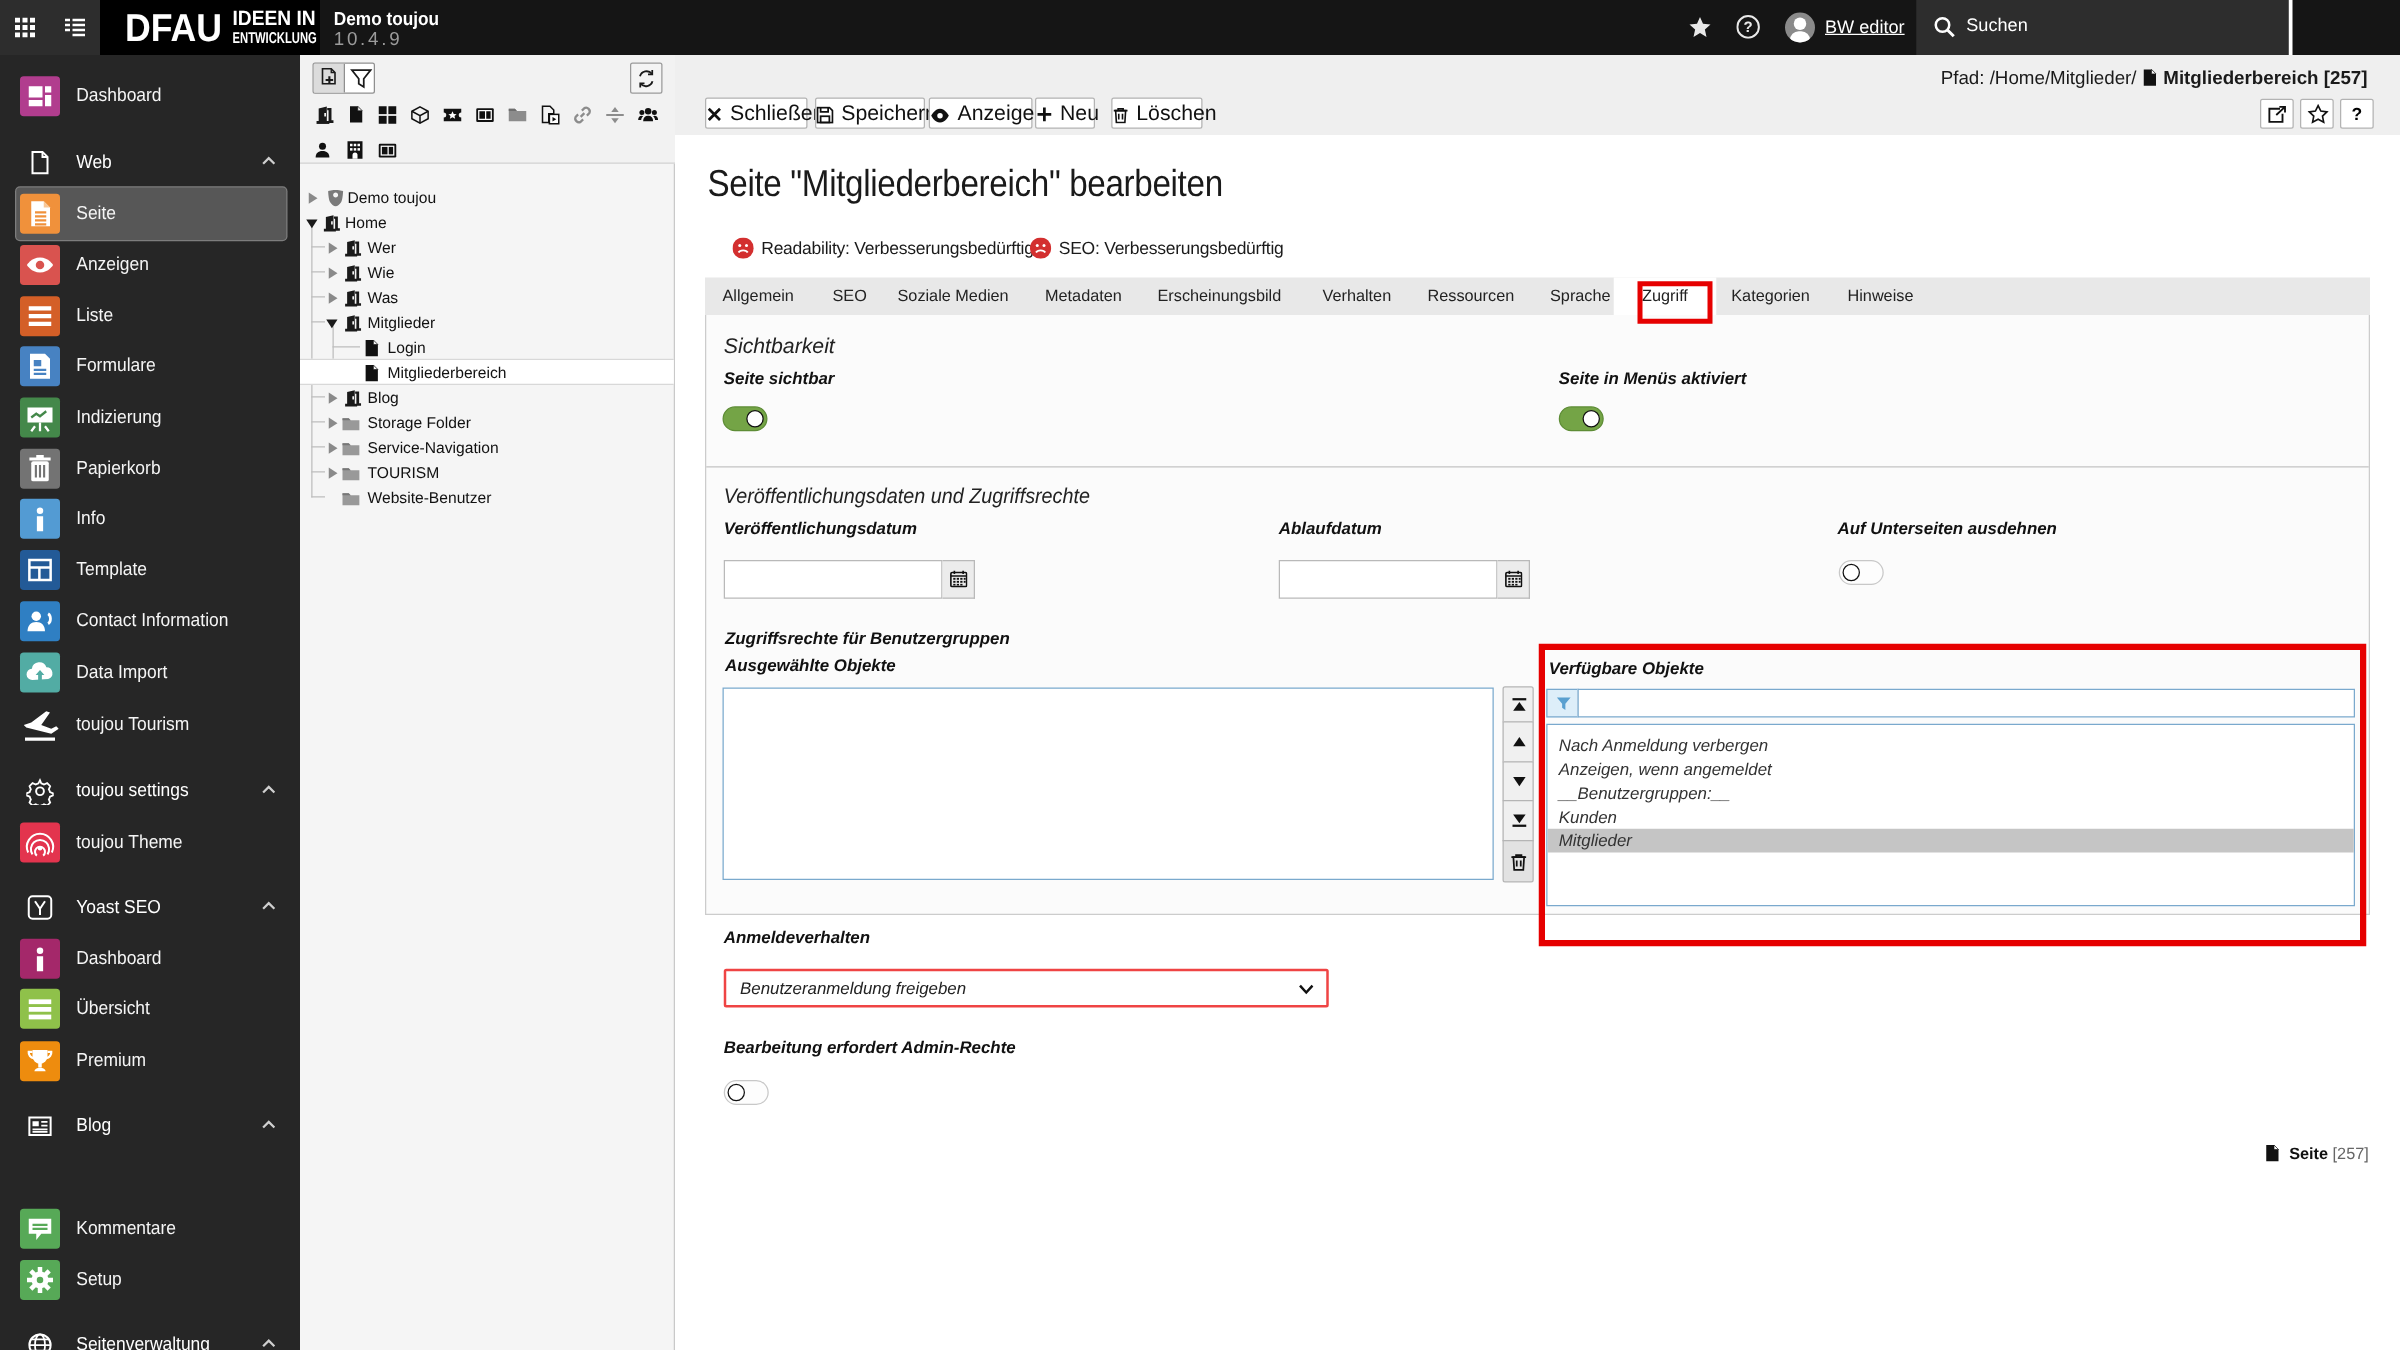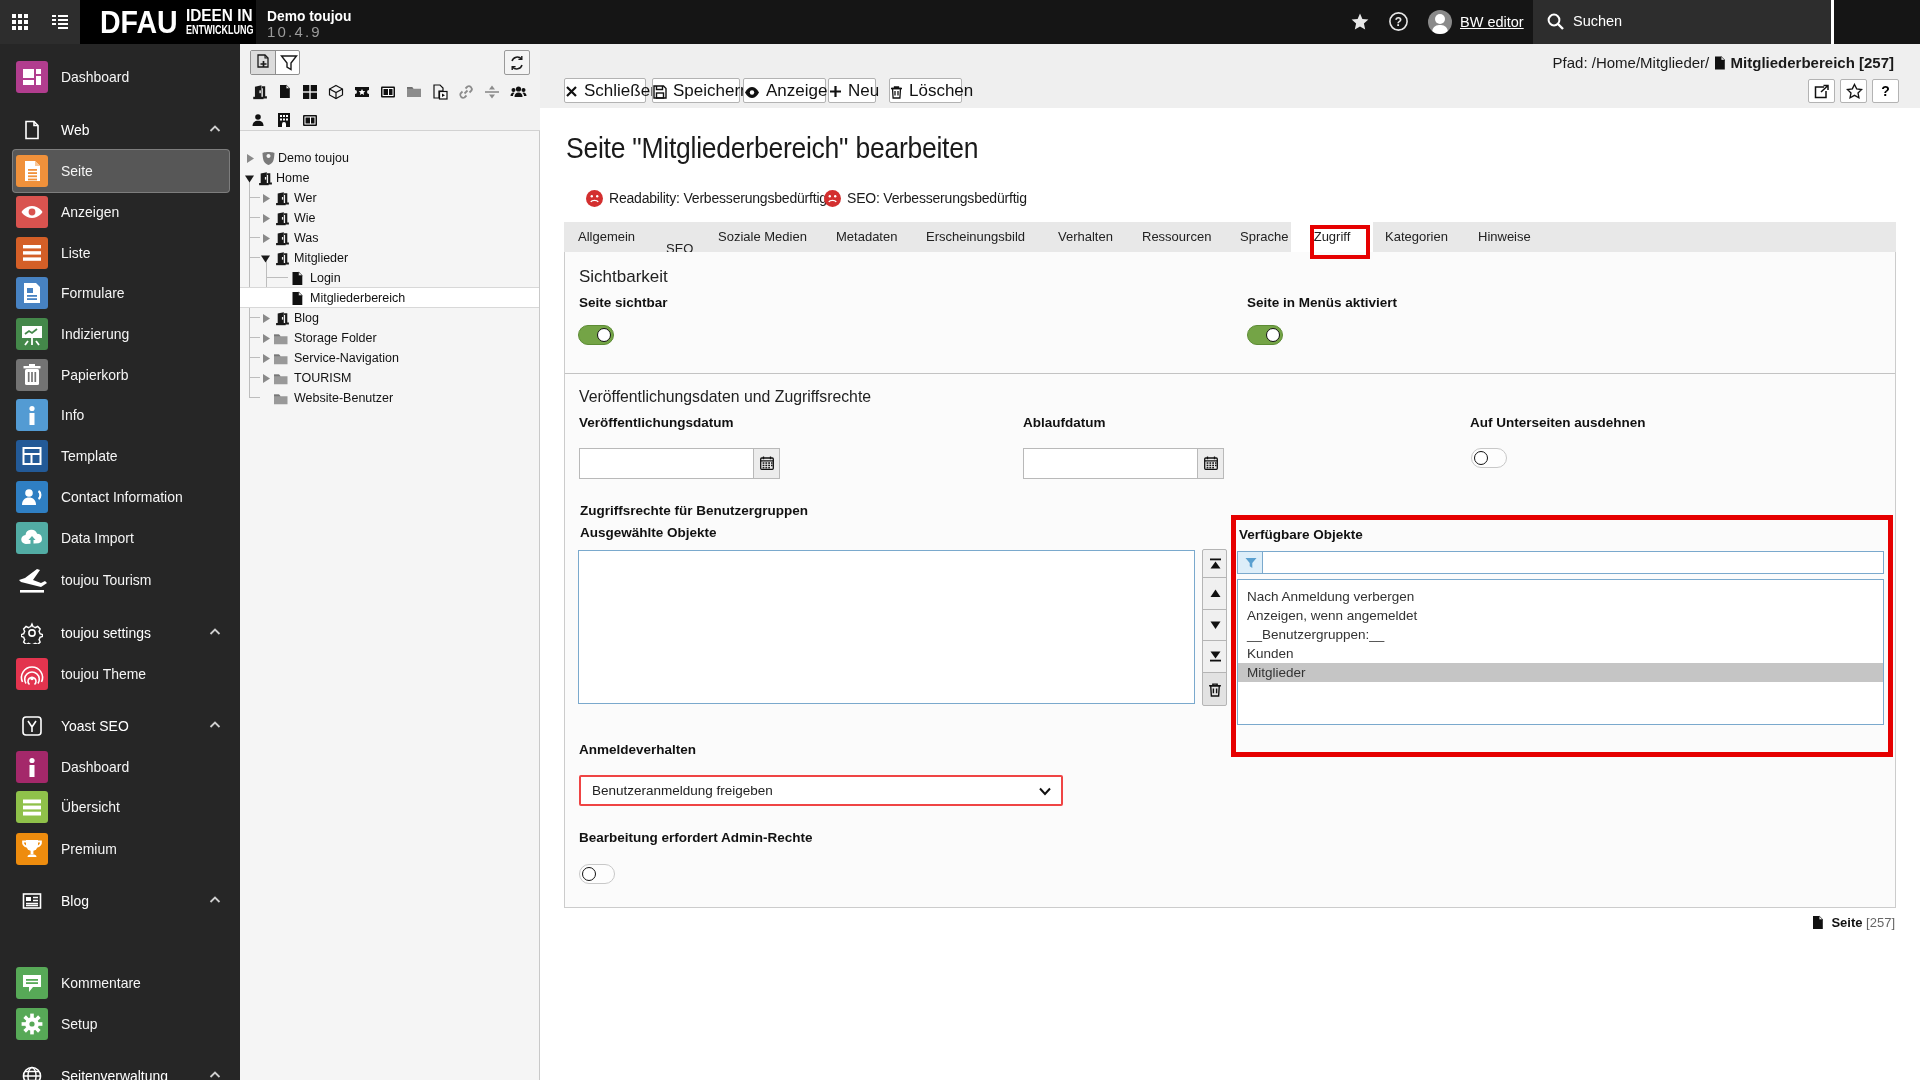"SEO" div.tab { padding: 12px 14px -> 0 14px }
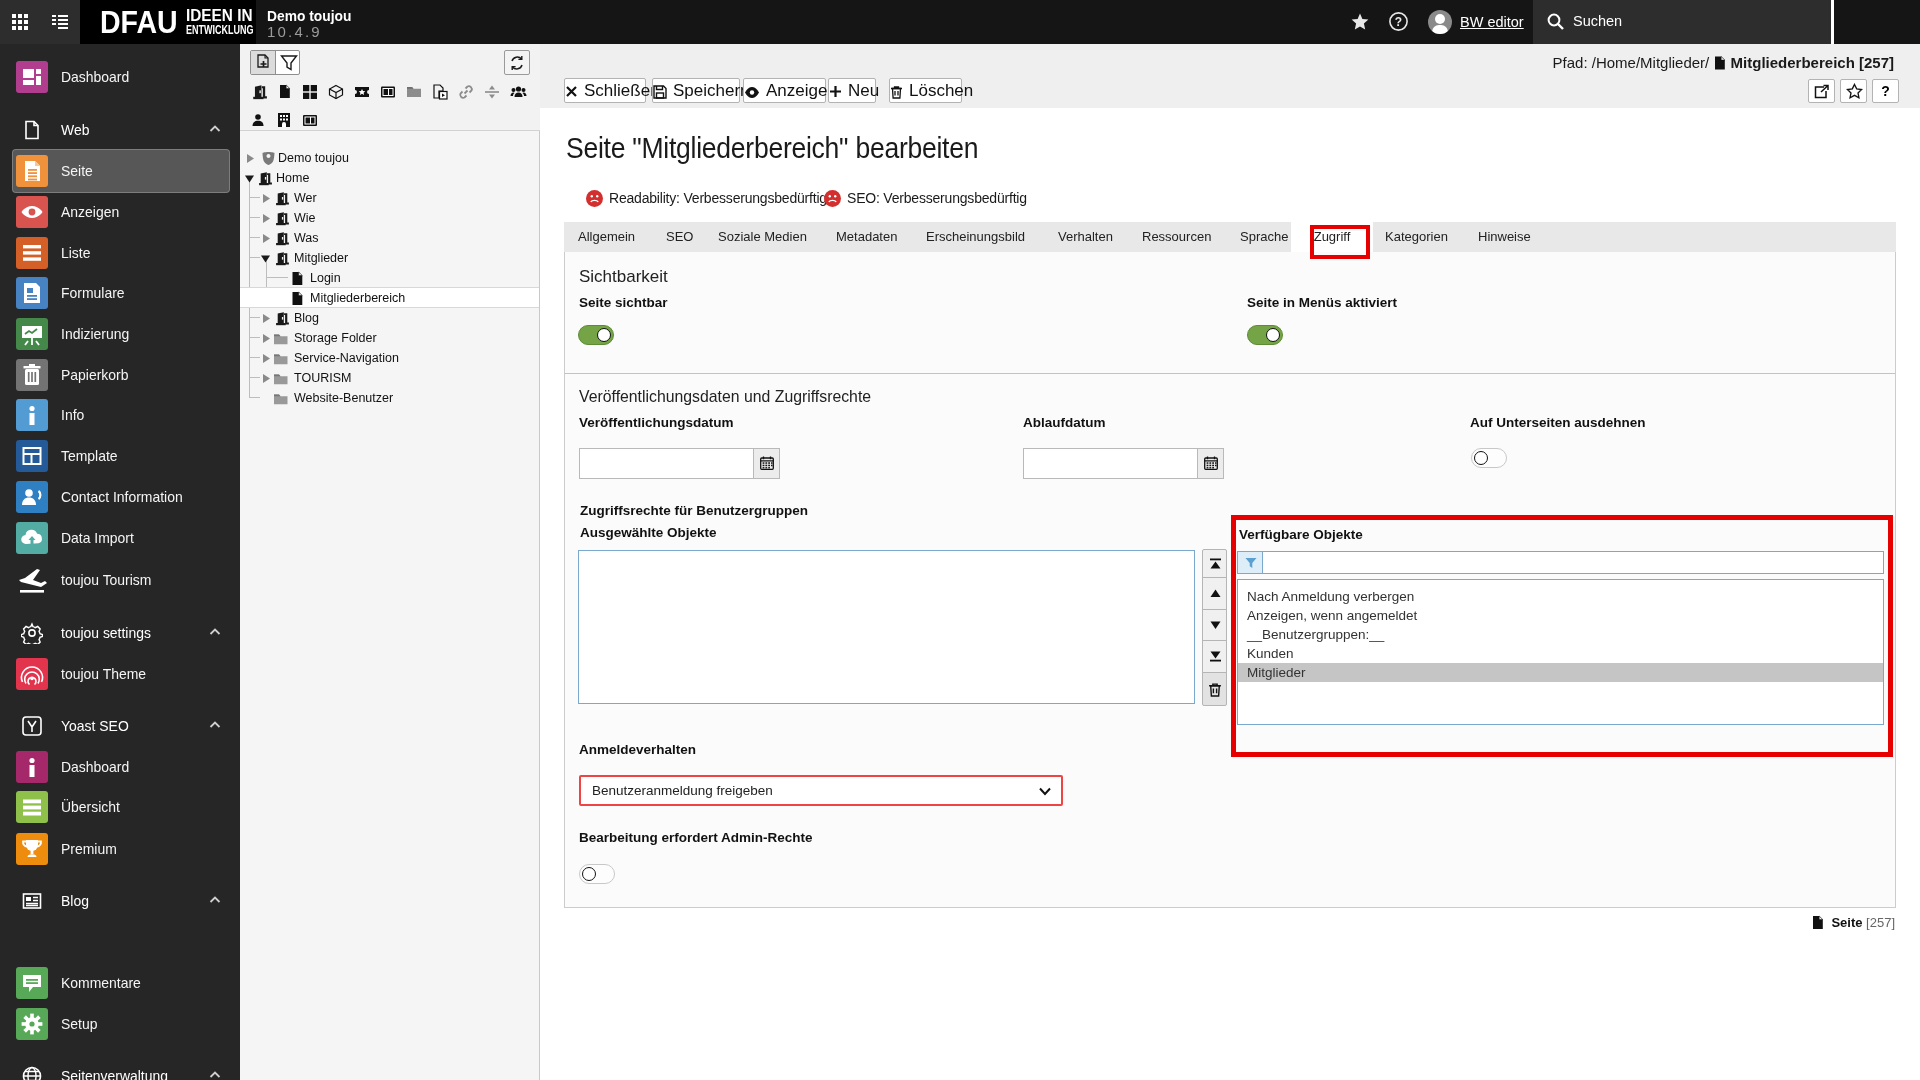"Sichtbarkeit" #panel { font-style: none -> italic; height: 656px -> 480px }
